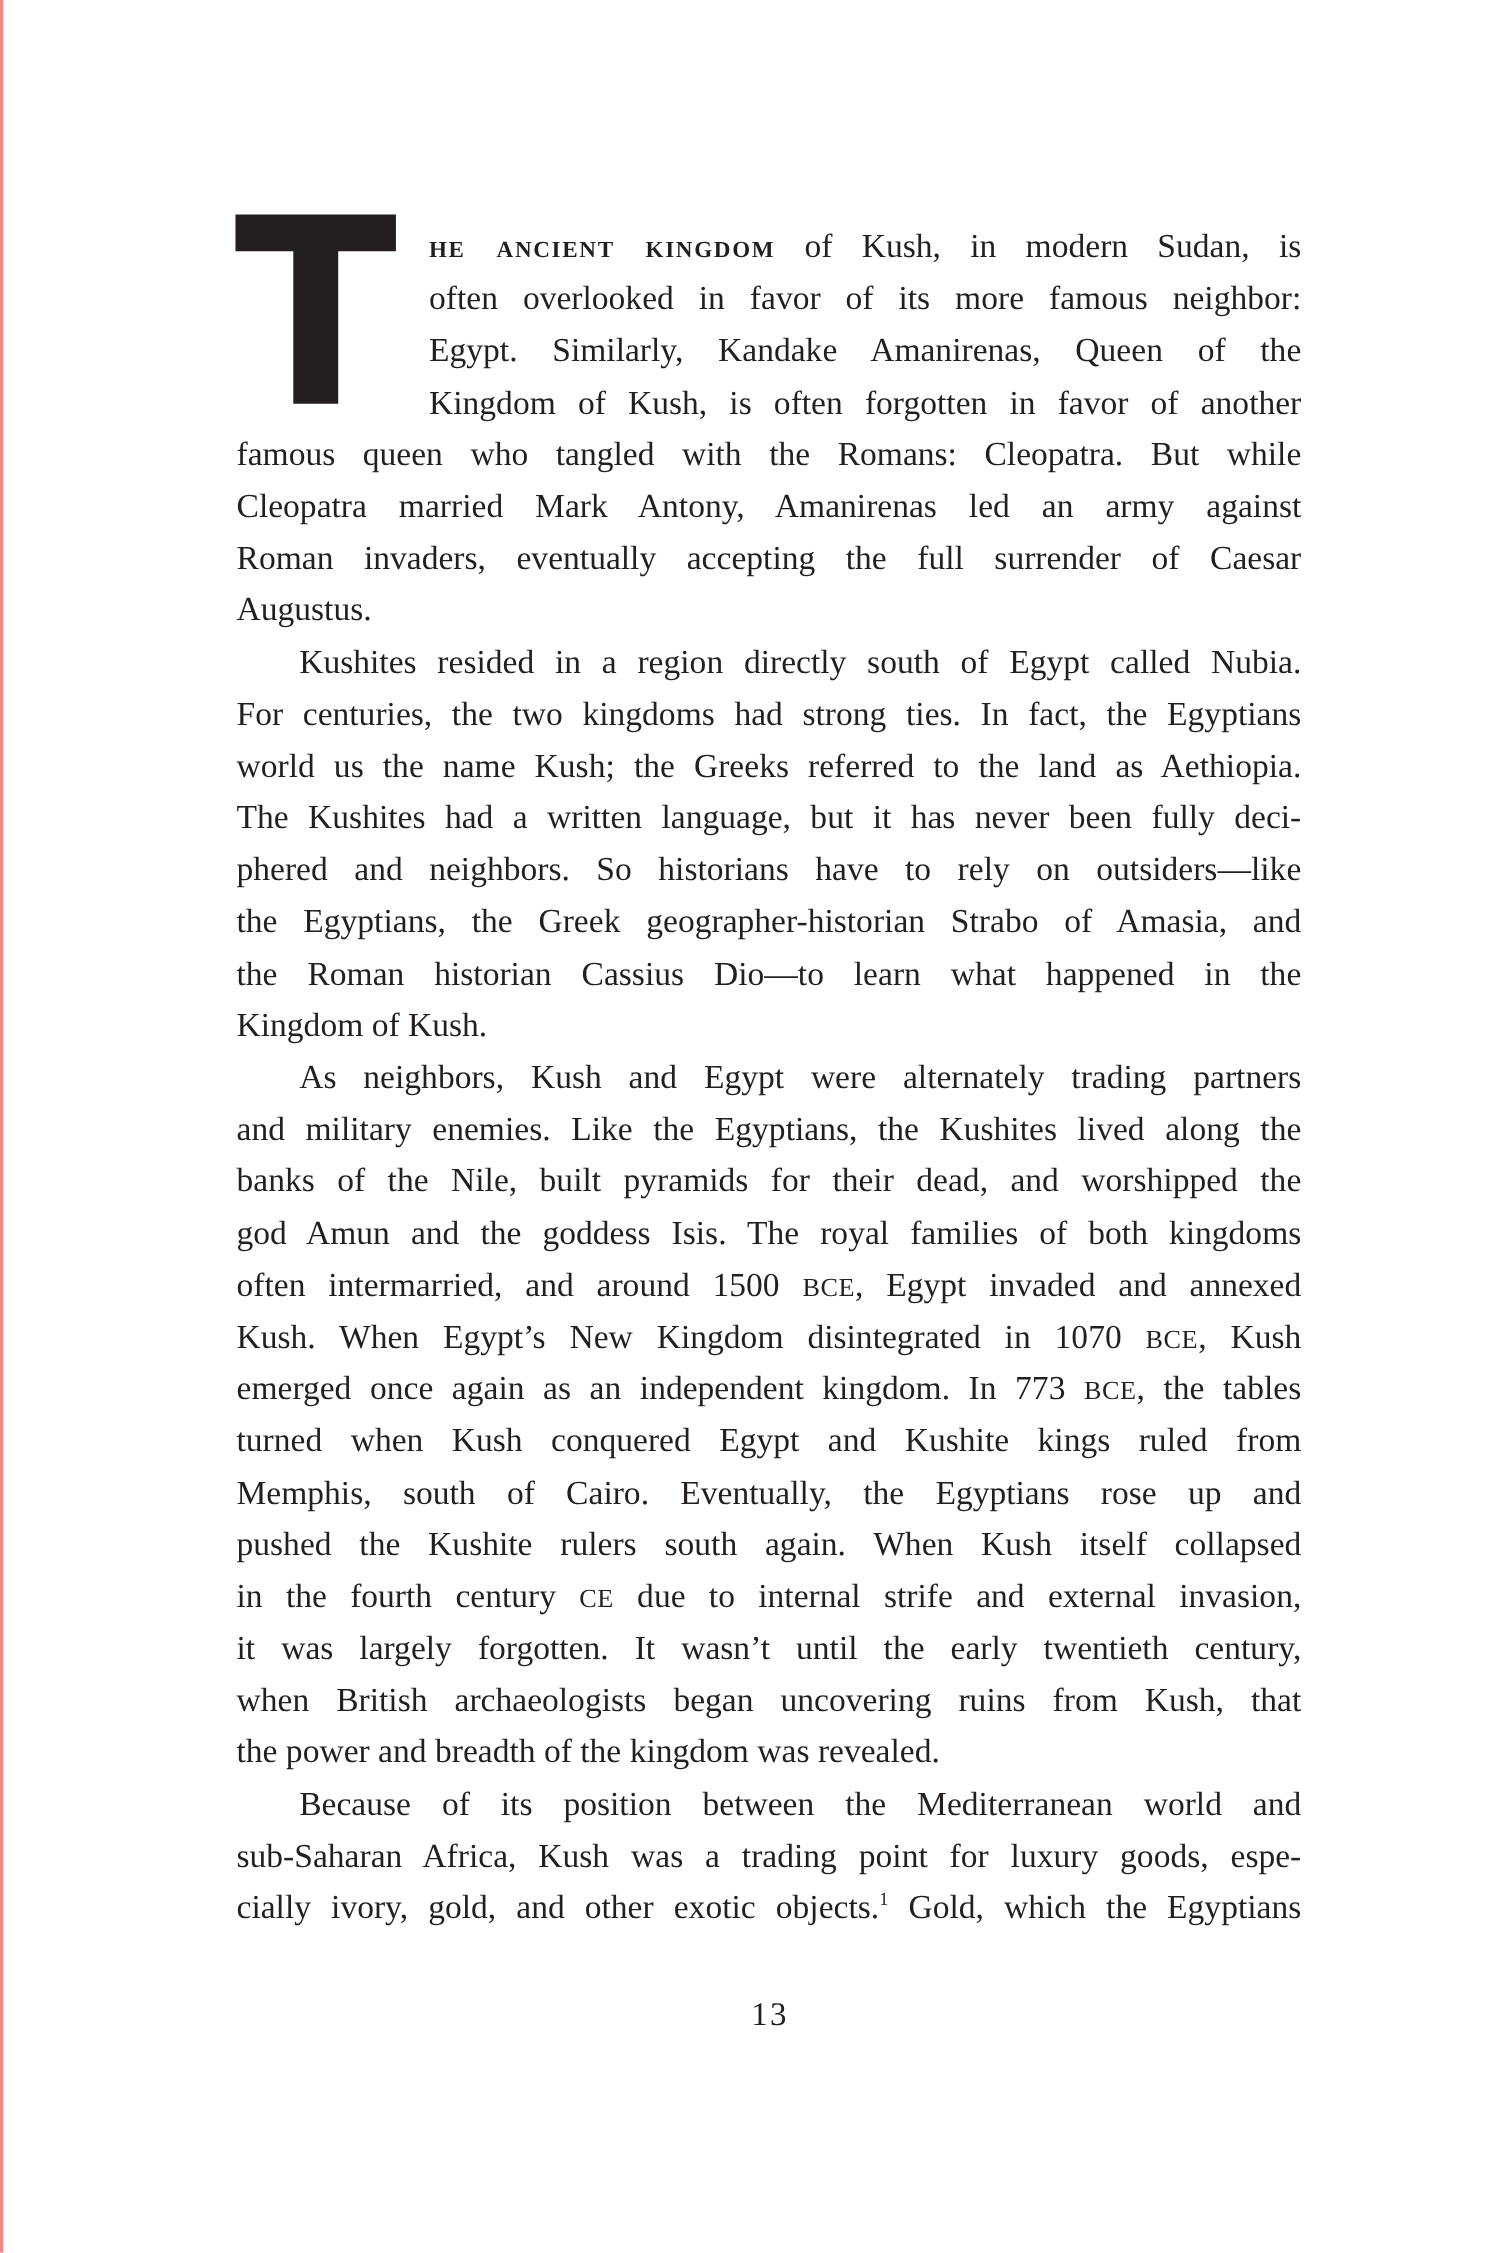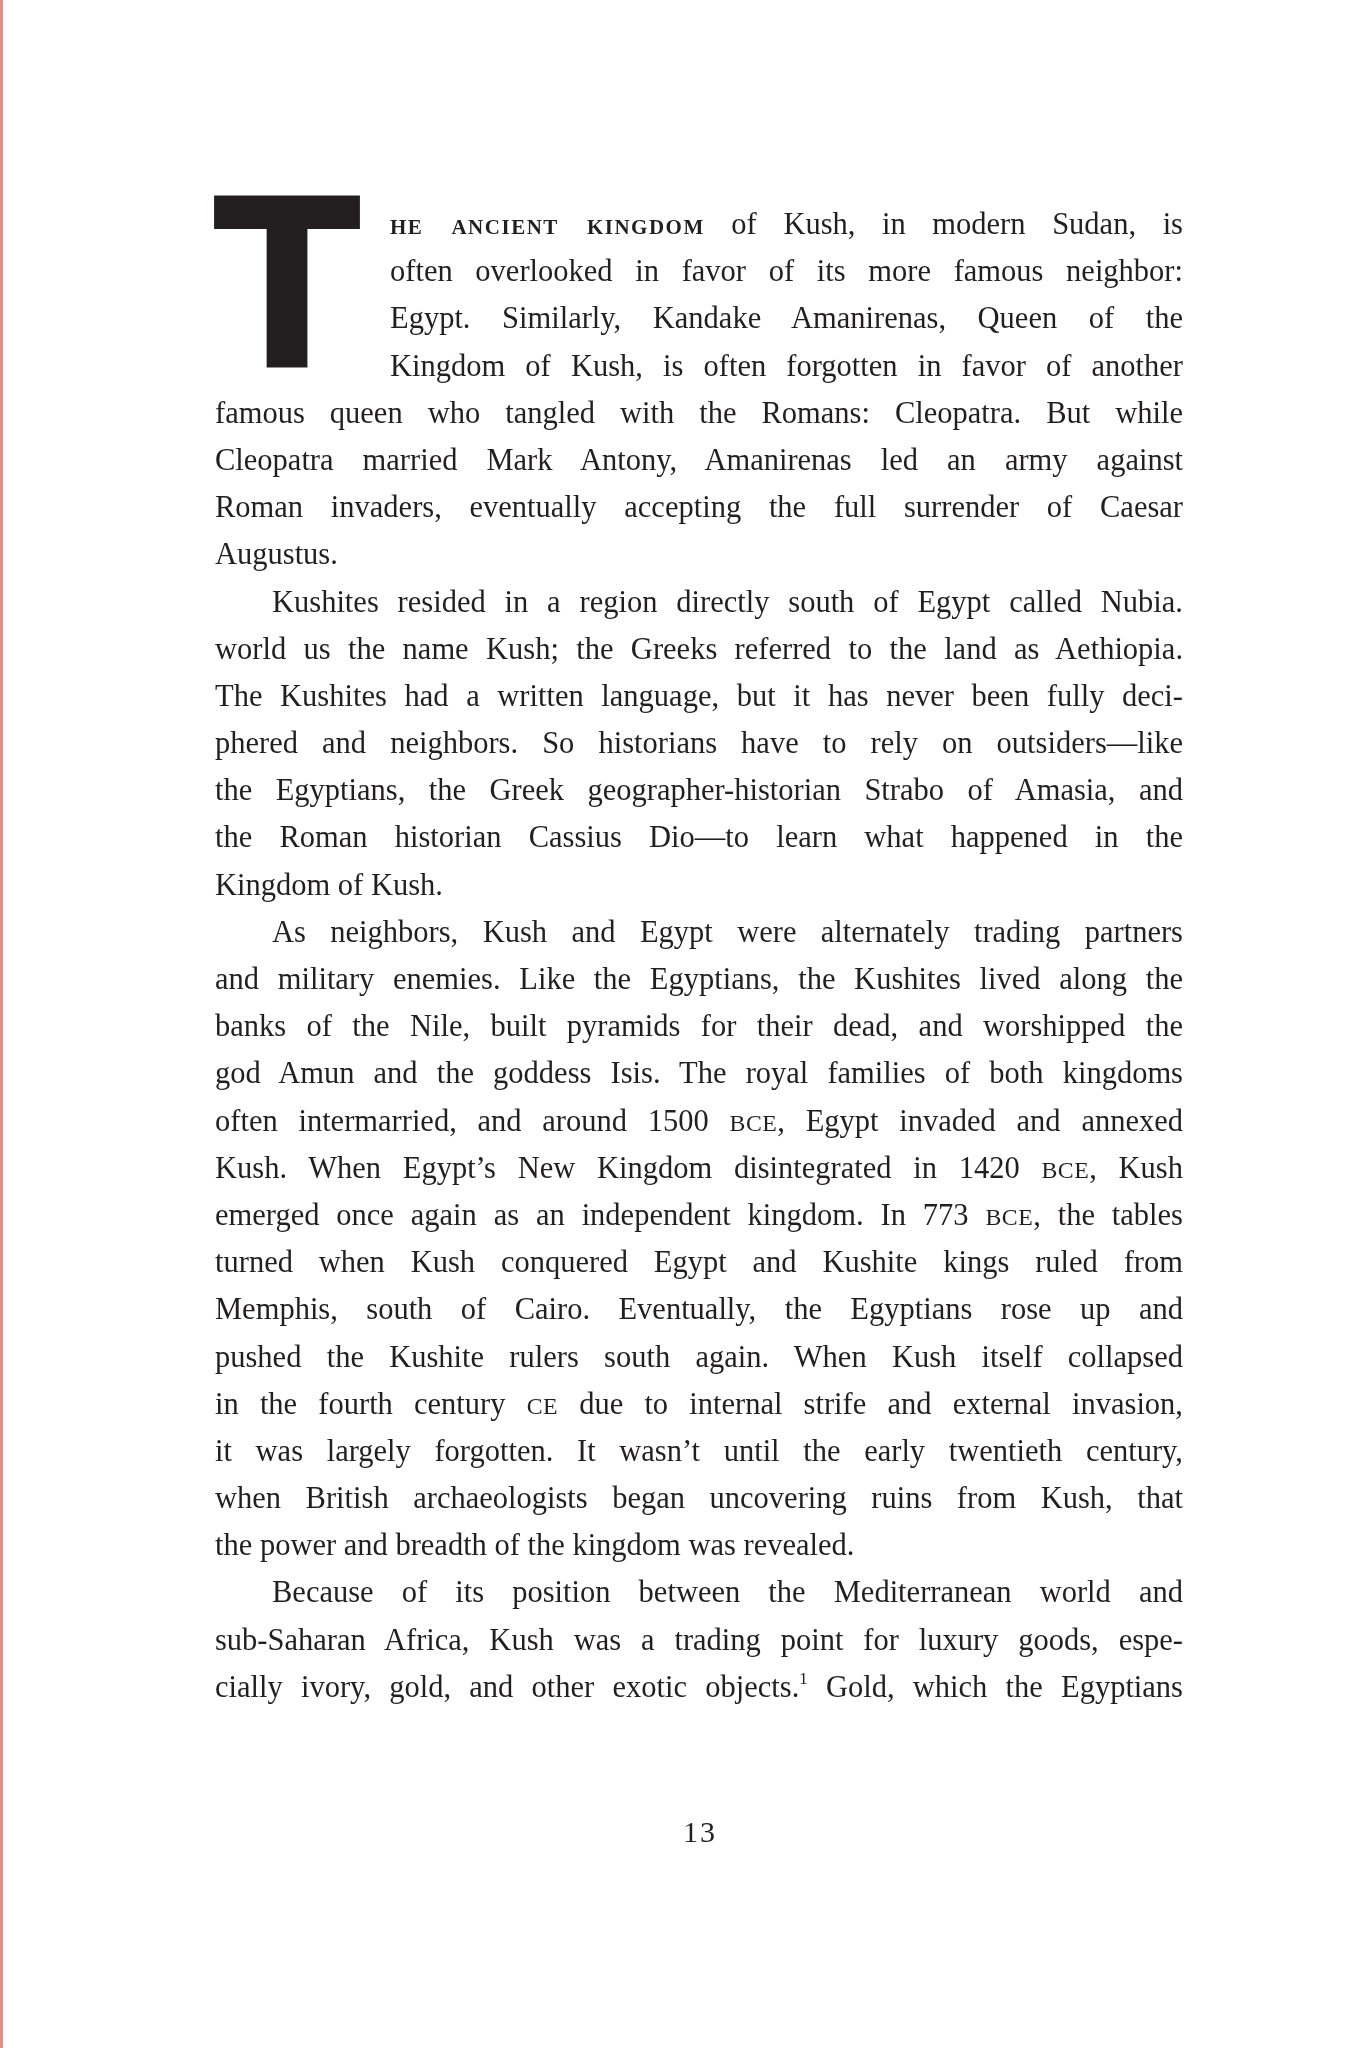"For centuries, the two kingdoms" span.line { html: none -> <span>For centuries, the two kingdoms had strong ties. In fact, the Egyptians</span> }
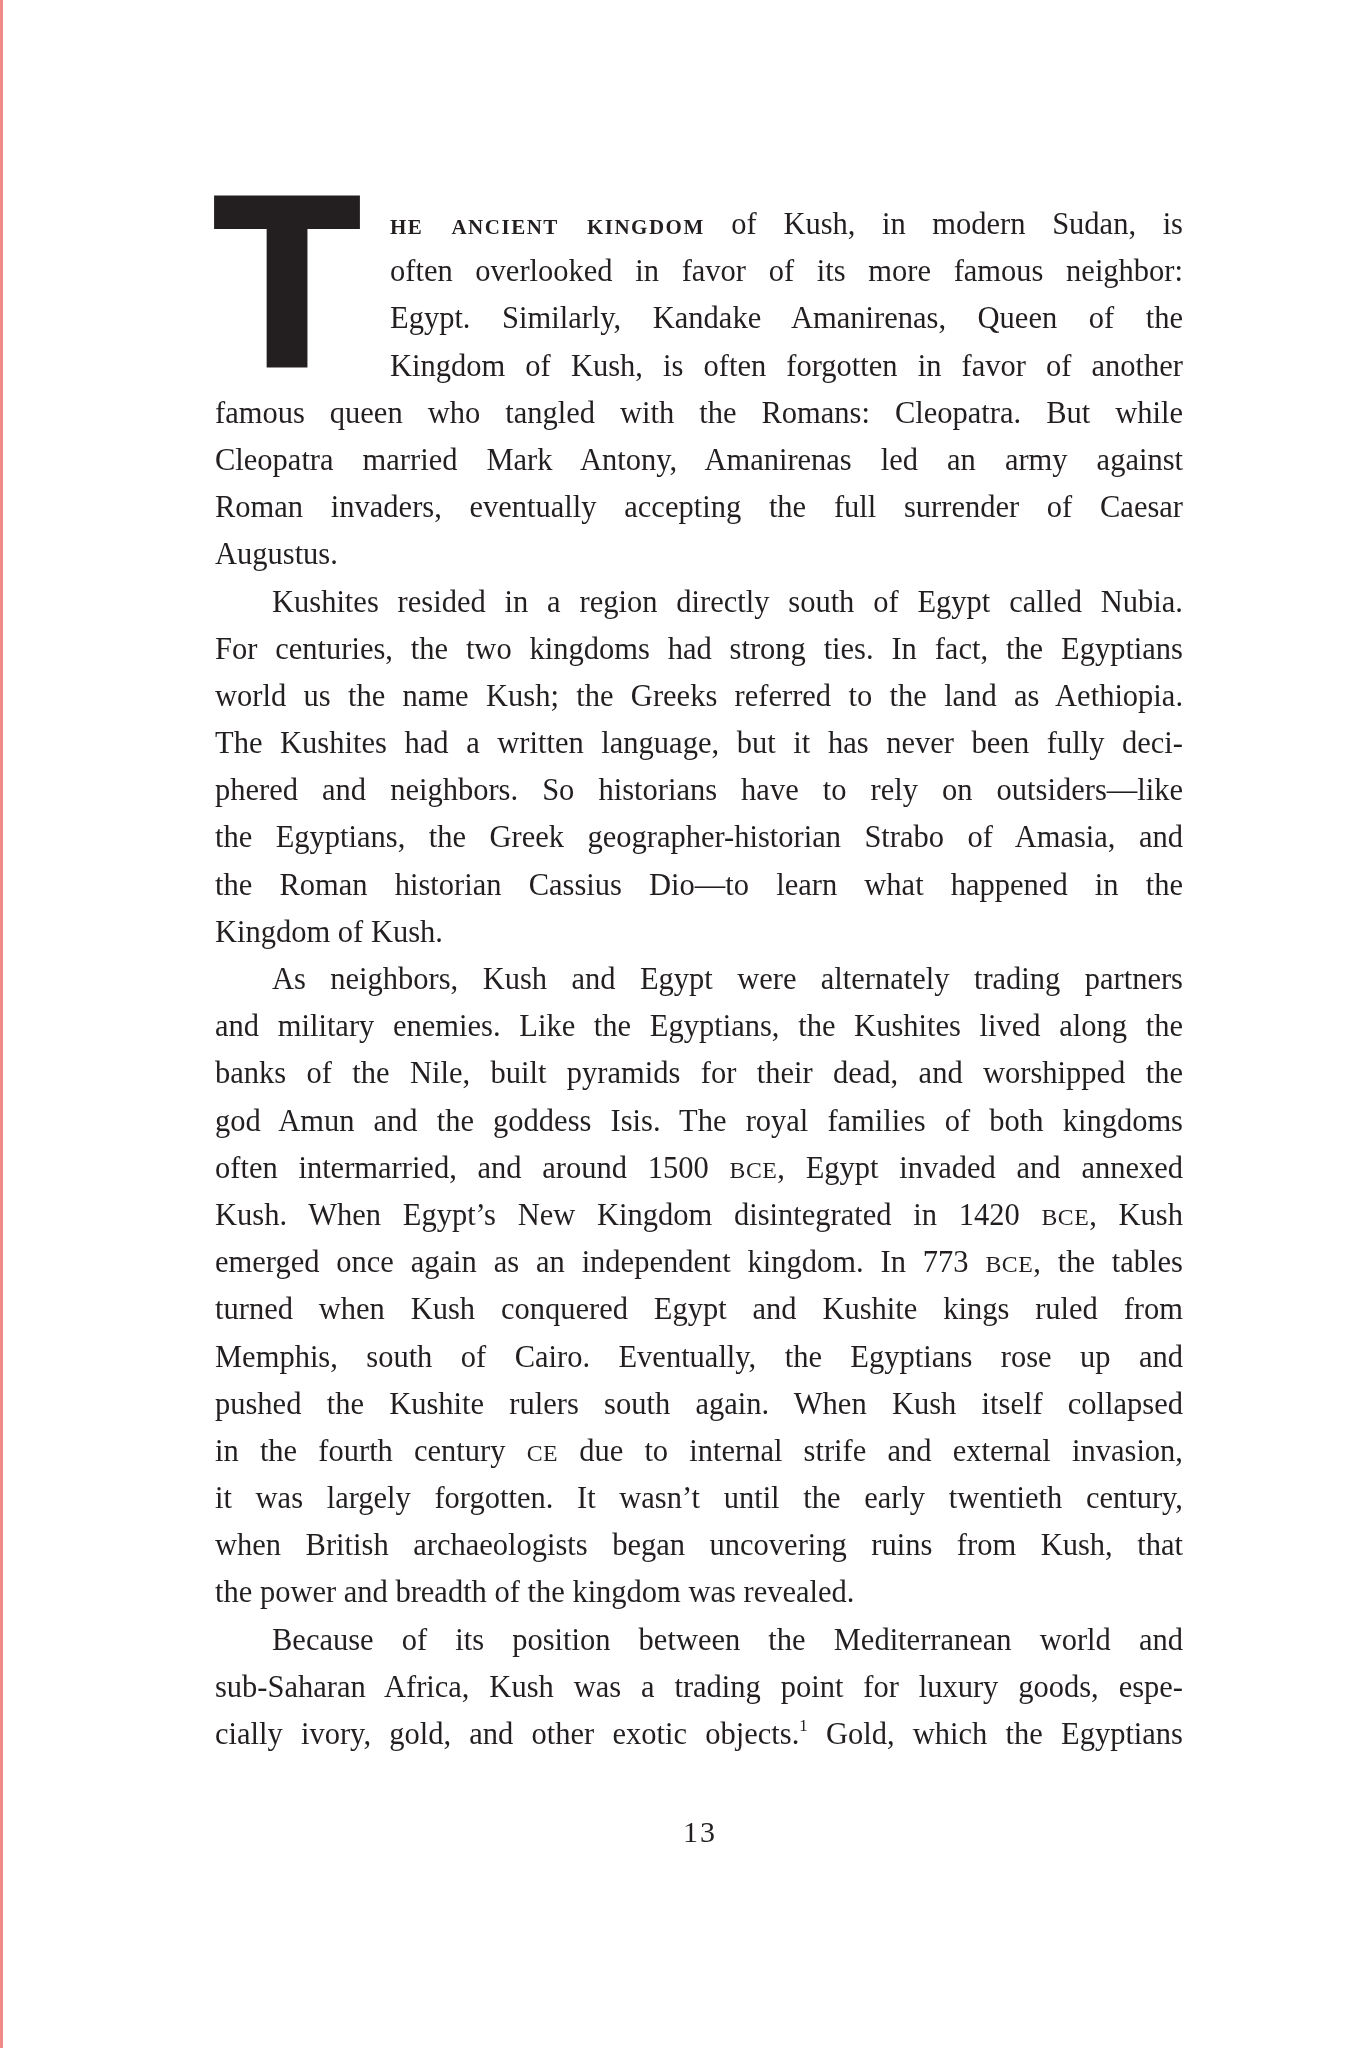"Kush. When Egypt’s New Kingdom" span { text: 1420 -> 1070 }
